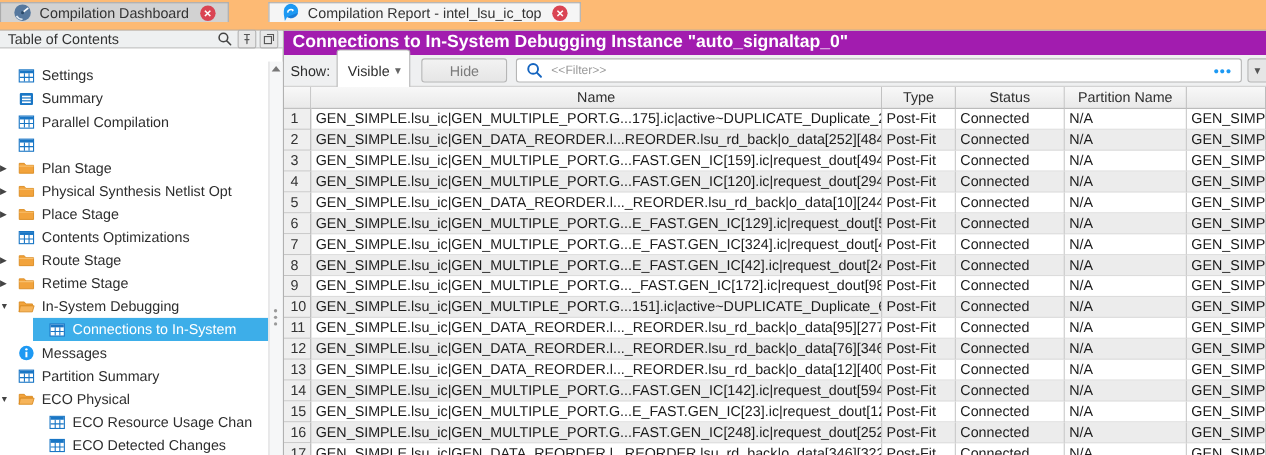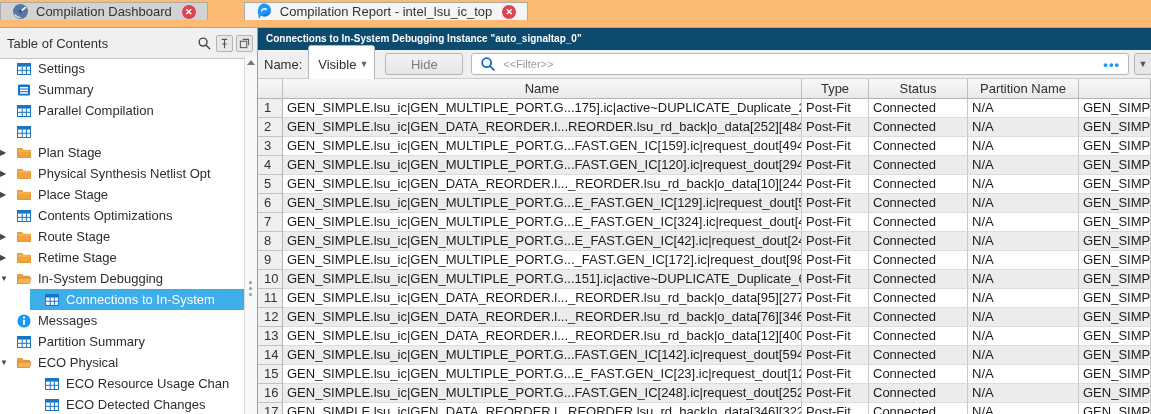"Table of Contents" .sidebar-header { height: 31px -> 16px }
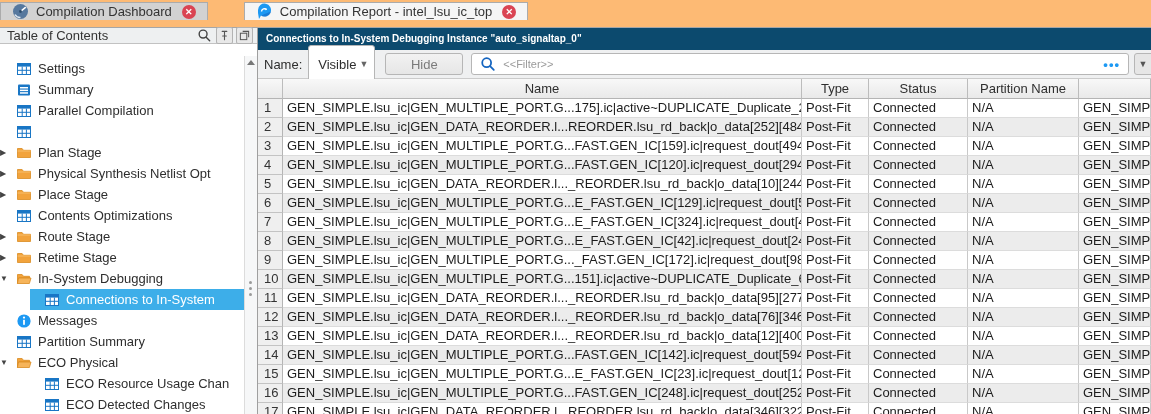"Connections to In-System Debugging" .panel-title { background: #0c4a6e -> #a21caf; font-size: 10px -> 16px }
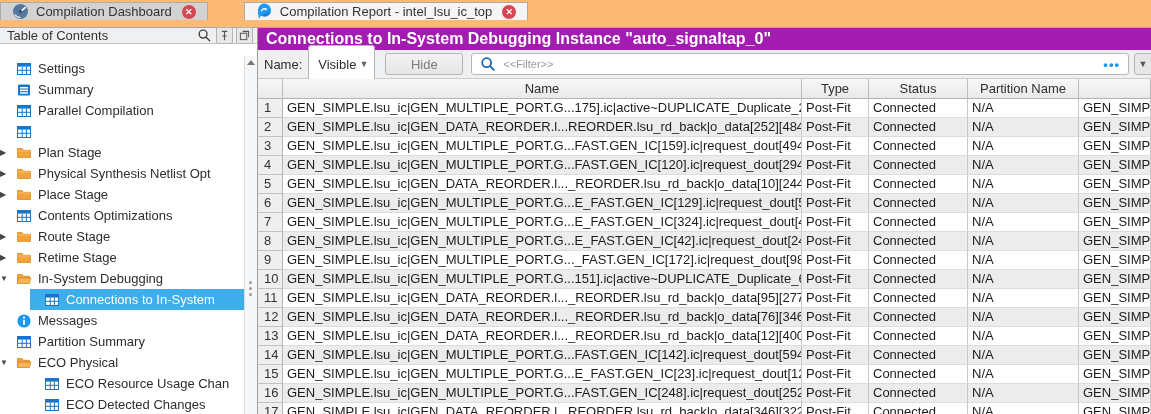"Name:" span { text: Name -> Show }
